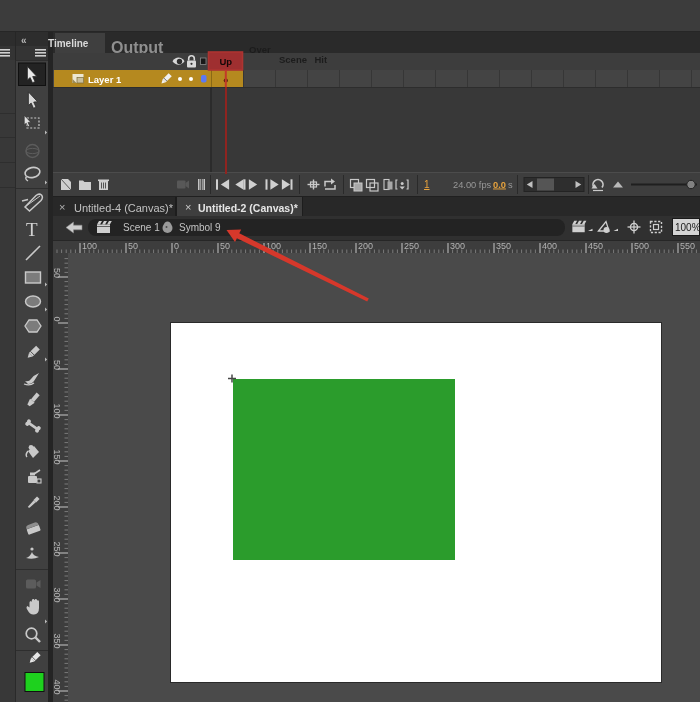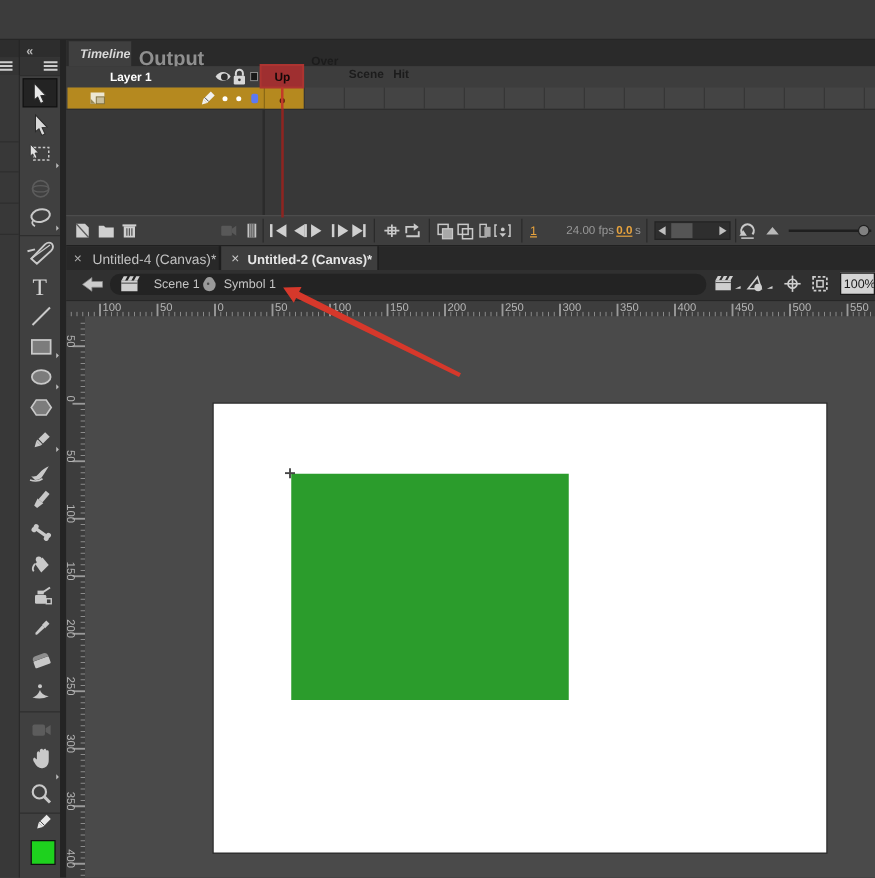"Timeline" div.abs { font-style: italic -> none; left: 64px -> 48px }
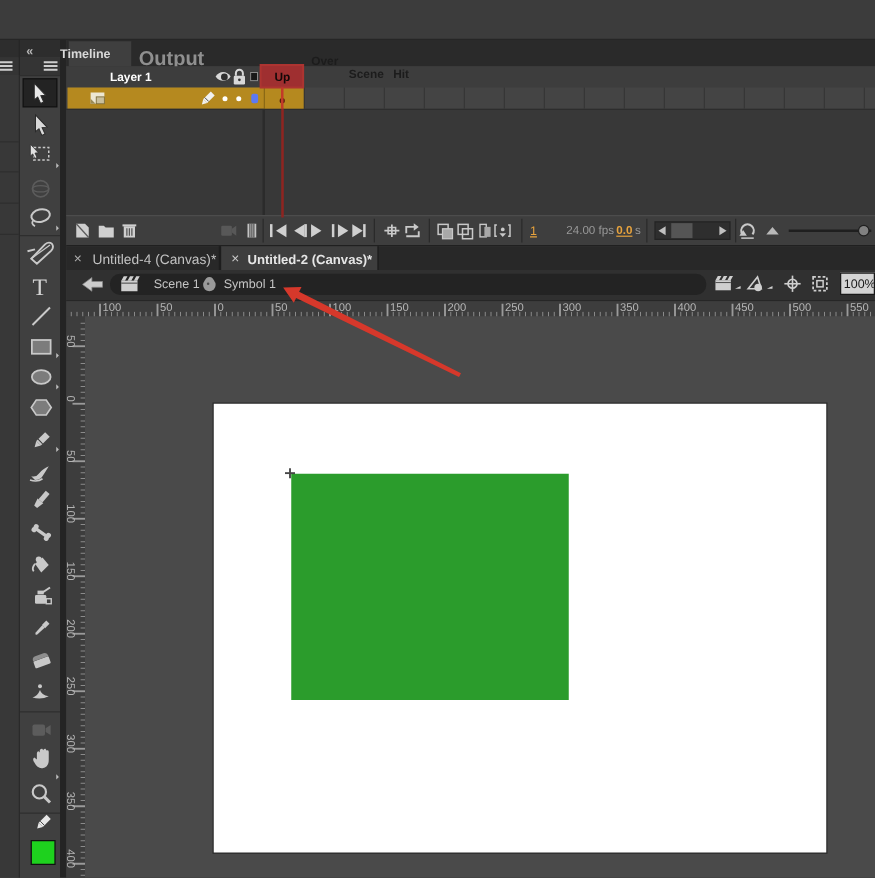"Layer 1" div.abs { top: 57px -> 74px }
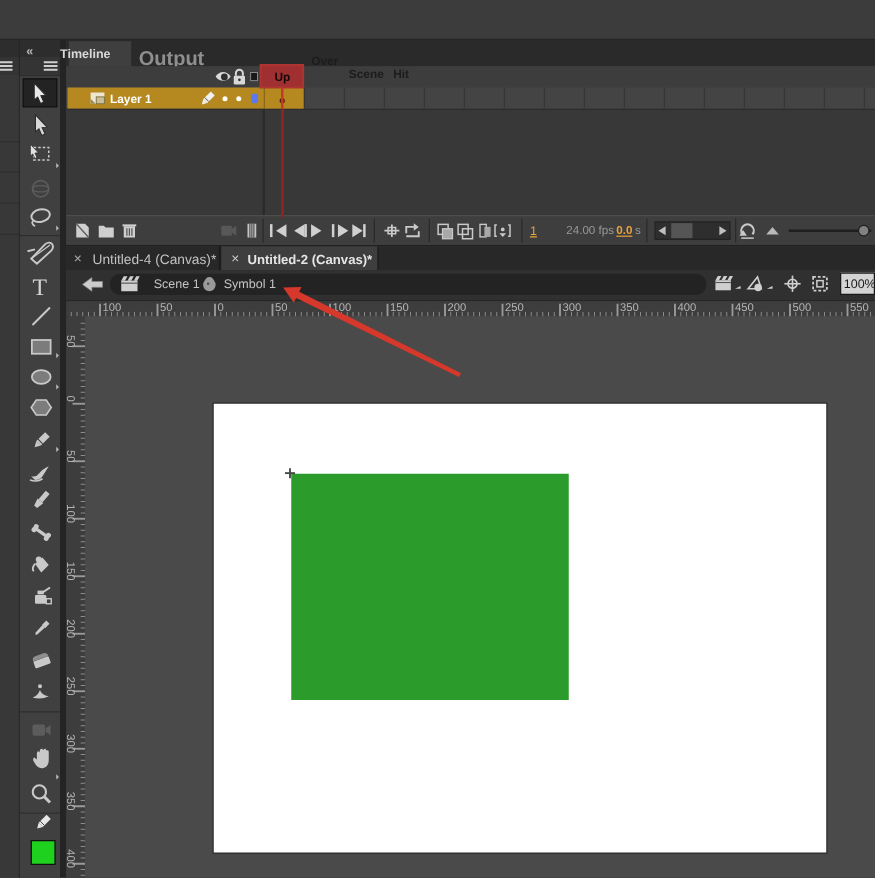"Symbol 1" div.abs { text: 1 -> 9 }
